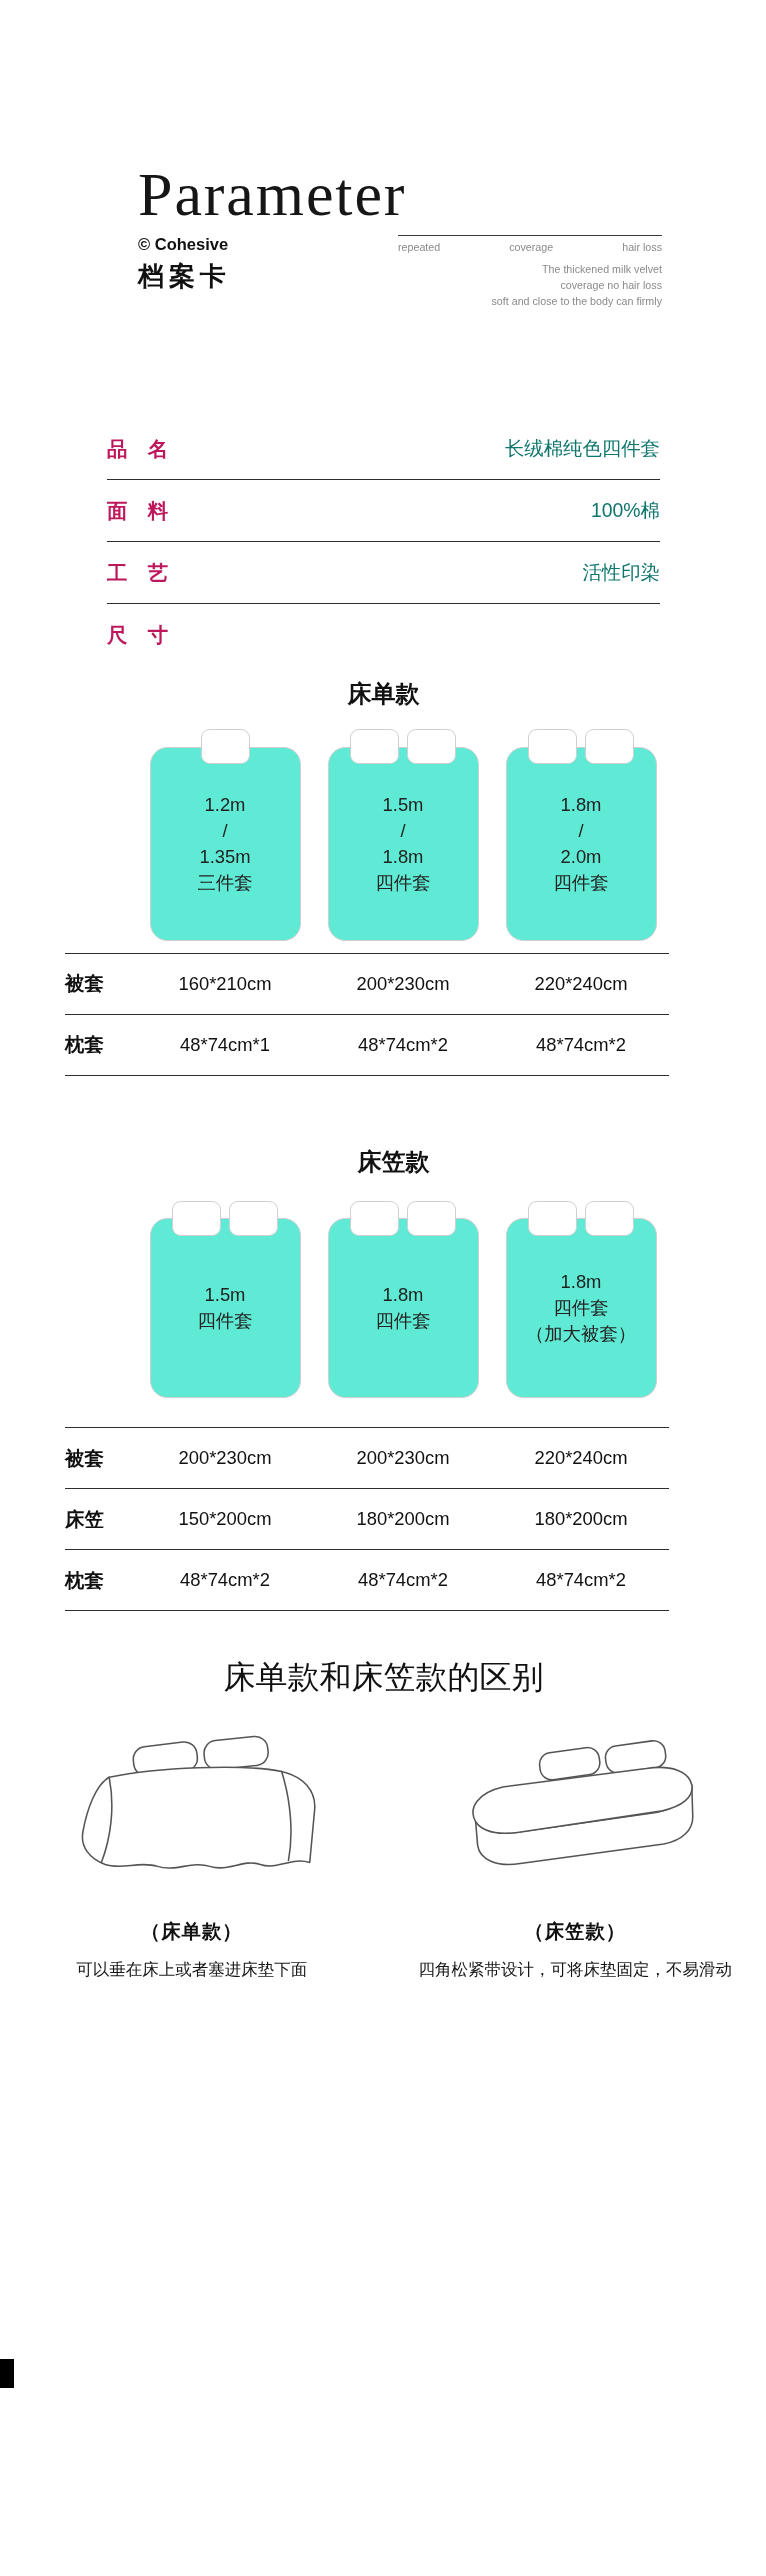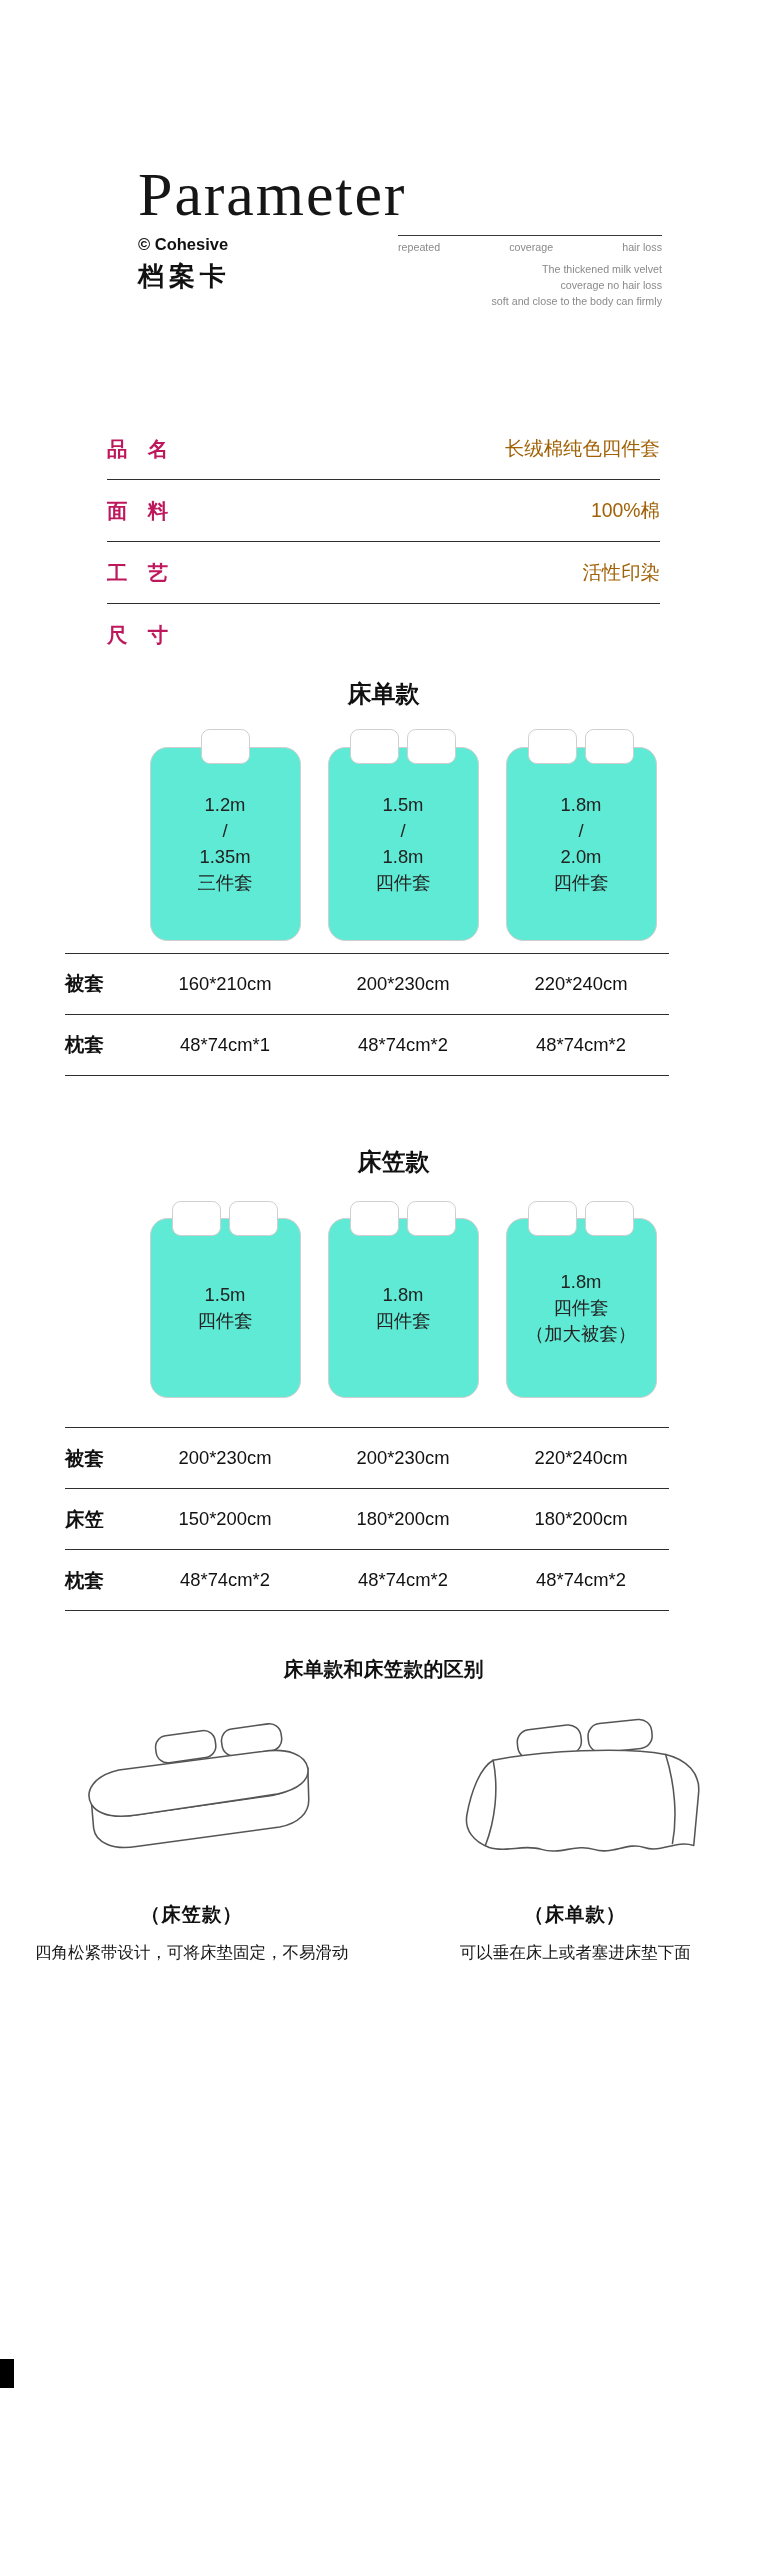"长绒棉纯色四件套" .spec-value { color: #a16207 -> #0f766e }
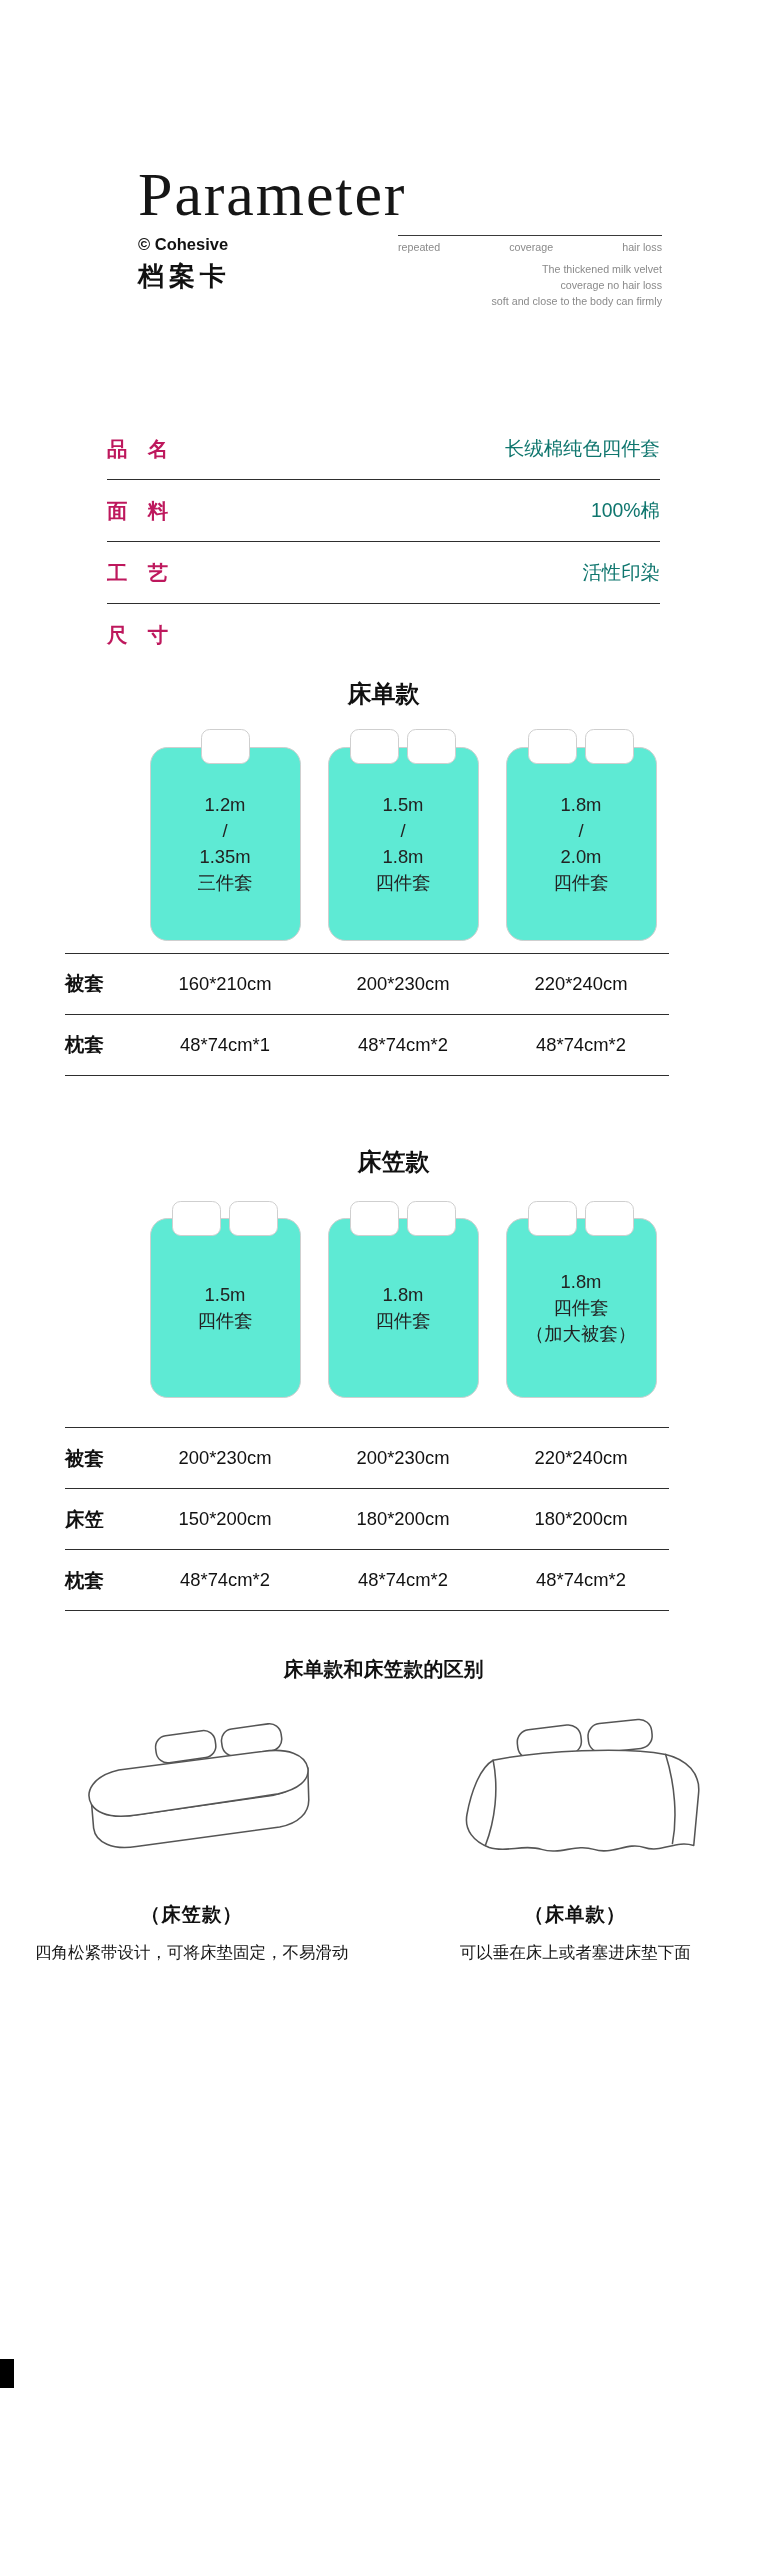"床单款和床笠款的区别" .diff-title { font-size: 20px -> 32px; font-weight: 700 -> 400 }
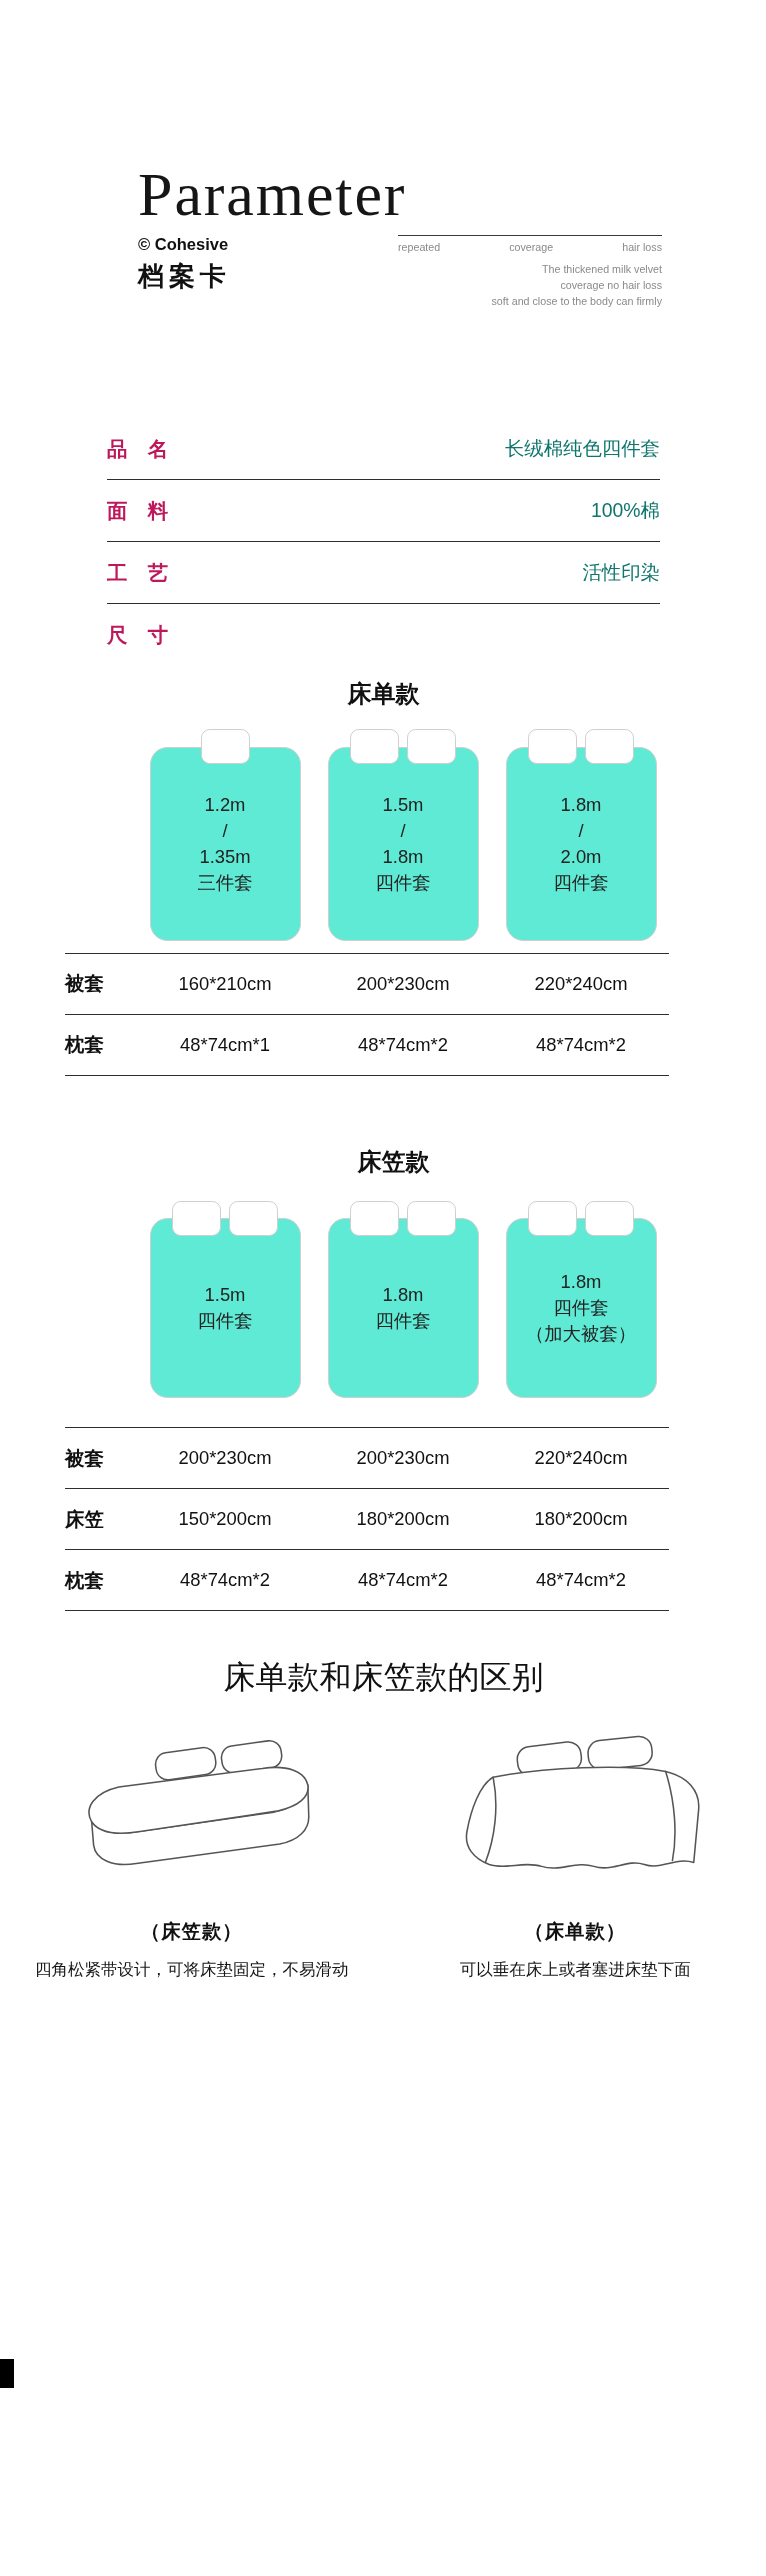"（床笠款）" div.diff-item { order: before "（床单款）" -> after "（床单款）" }
